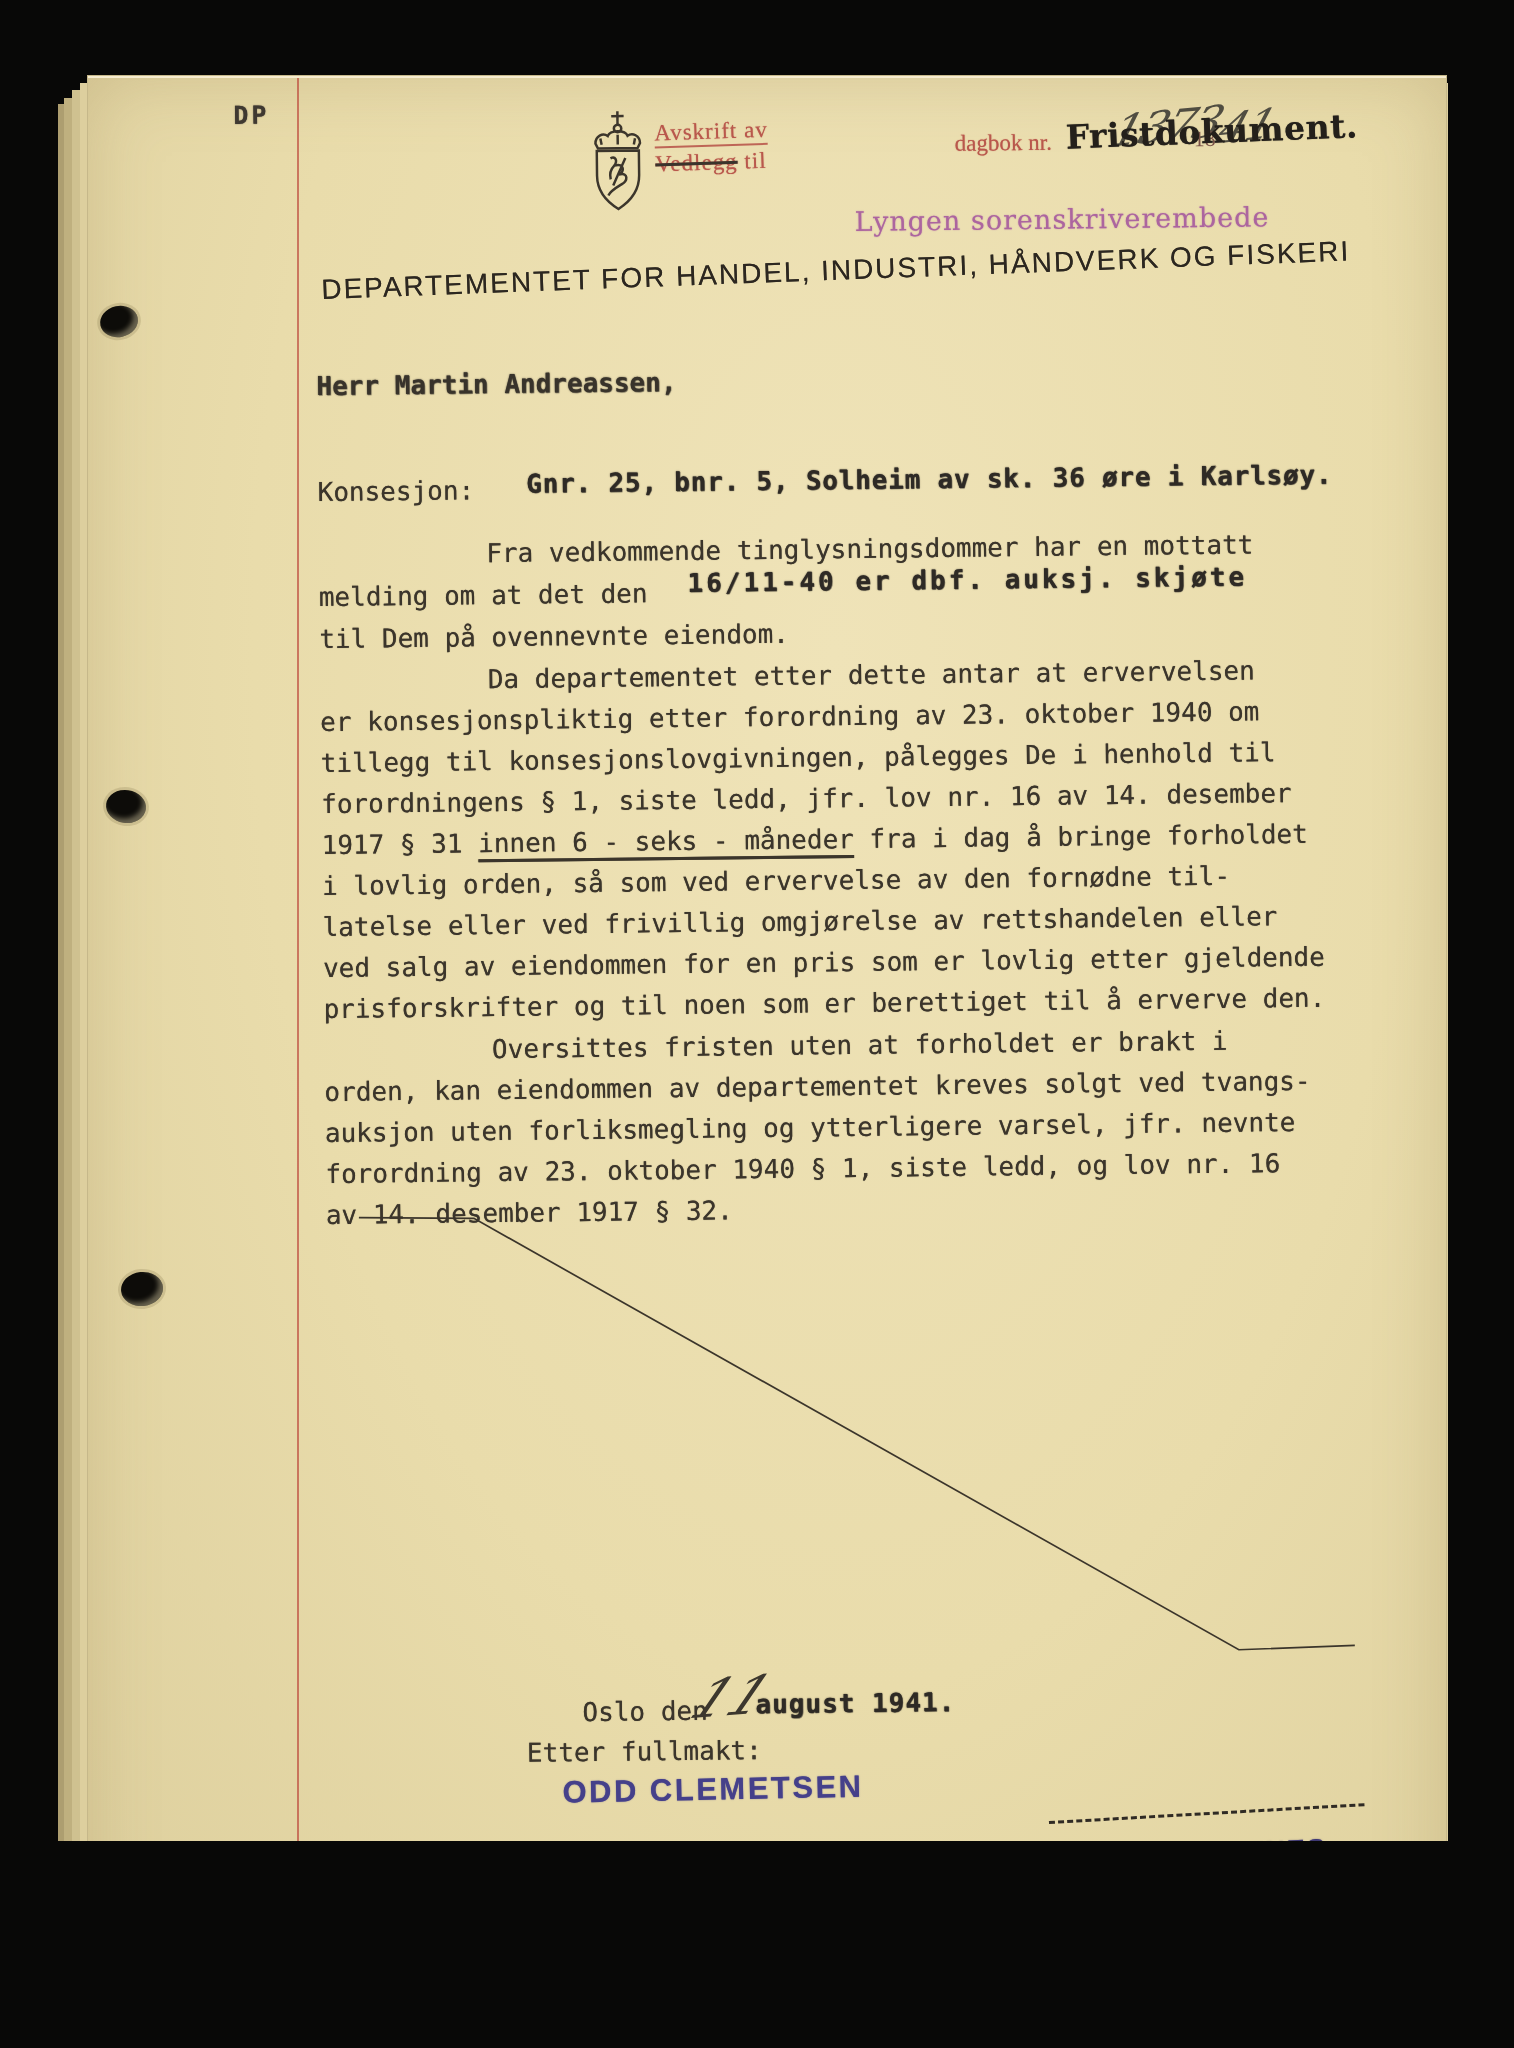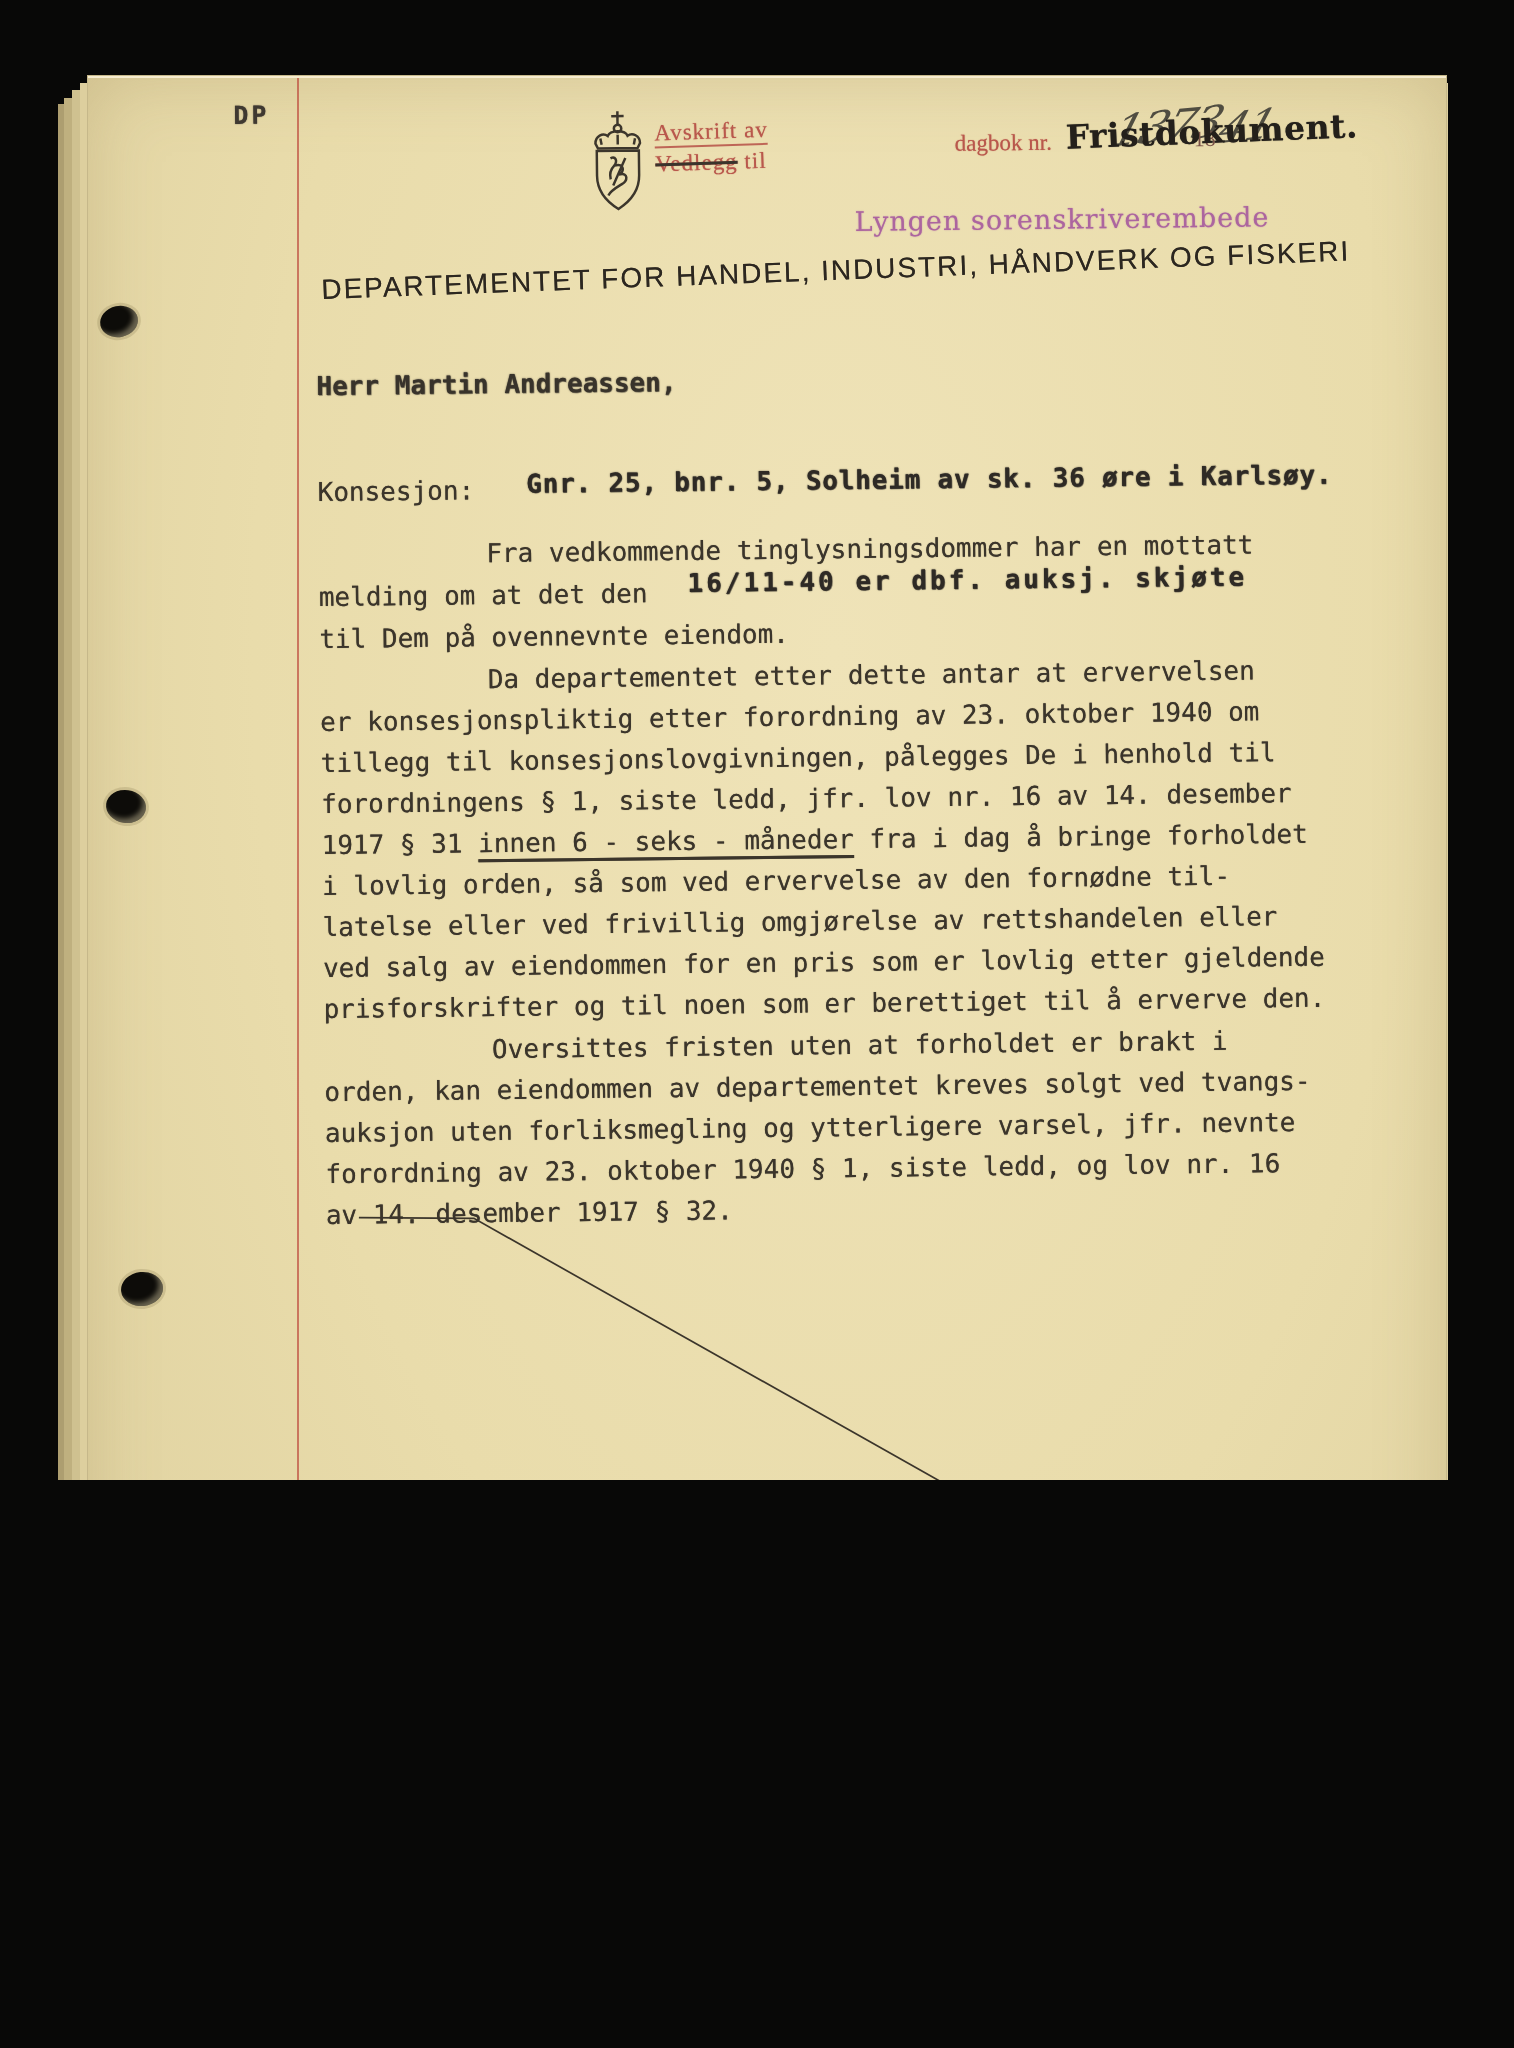"DP" .scene { height: 1480px -> 1841px }
